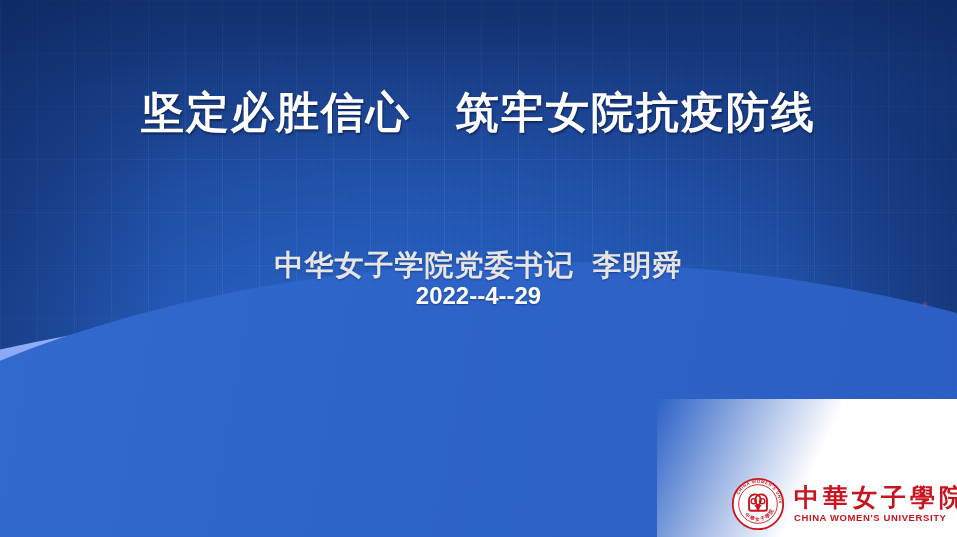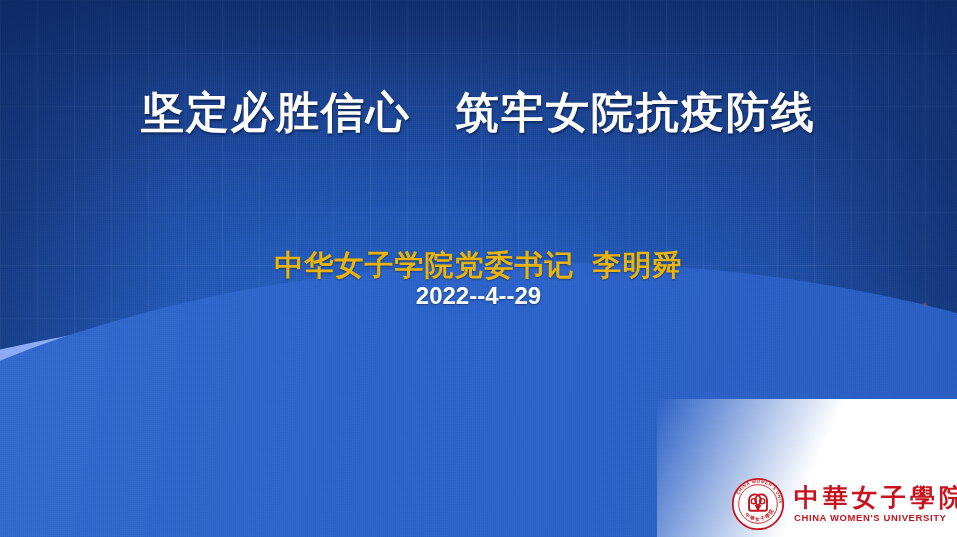"中华女子学院党委书记 李明舜" .subtitle { color: #eab308 -> #e5e5e5 }
